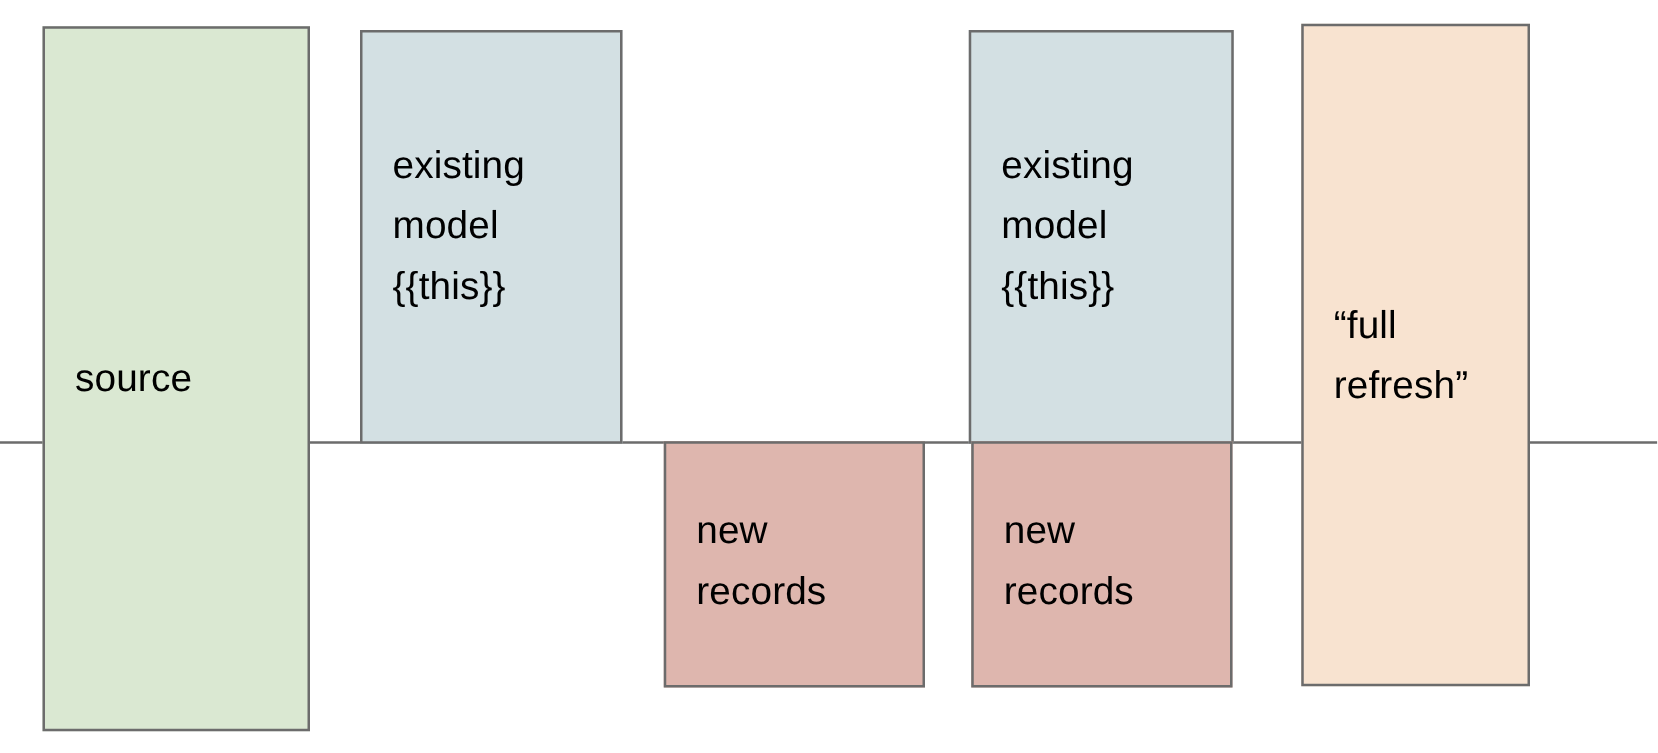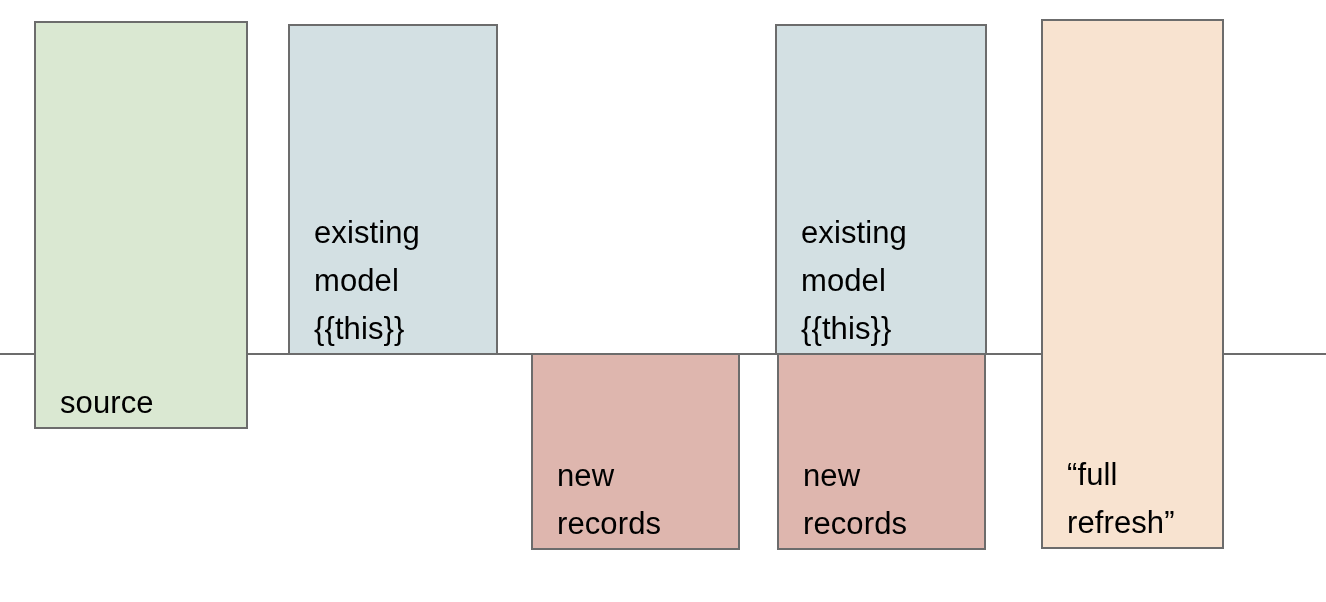"existing" .box { justify-content: flex-end -> center }
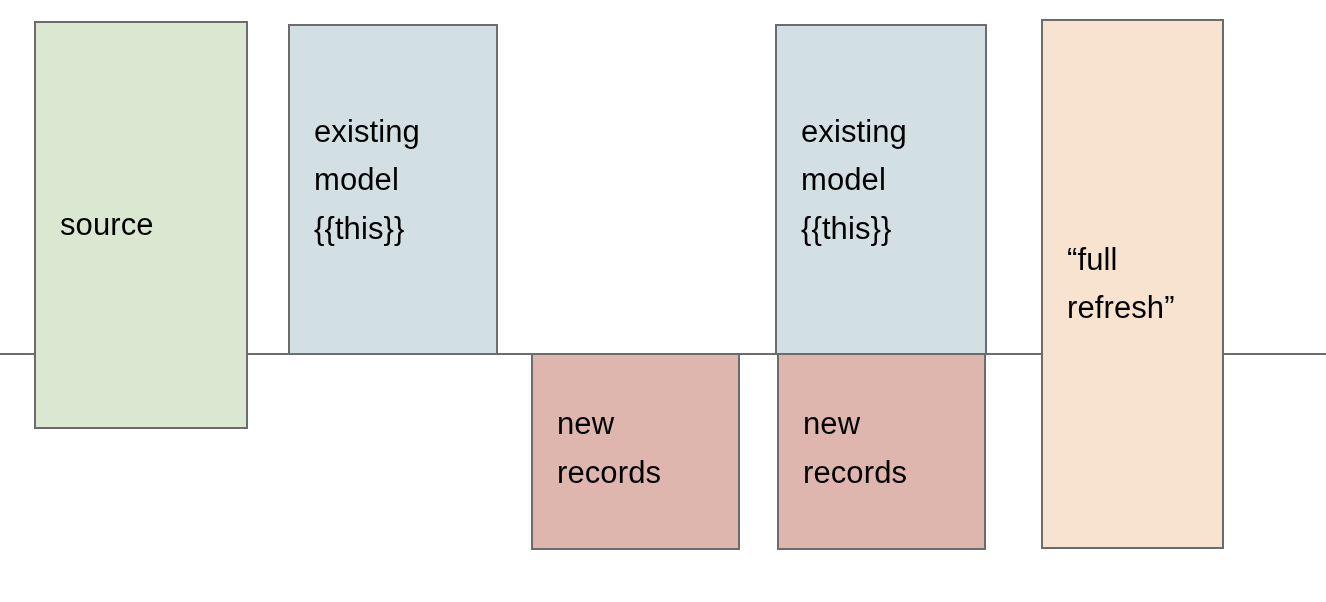"source" #box-source { height: 408px -> 564px }
